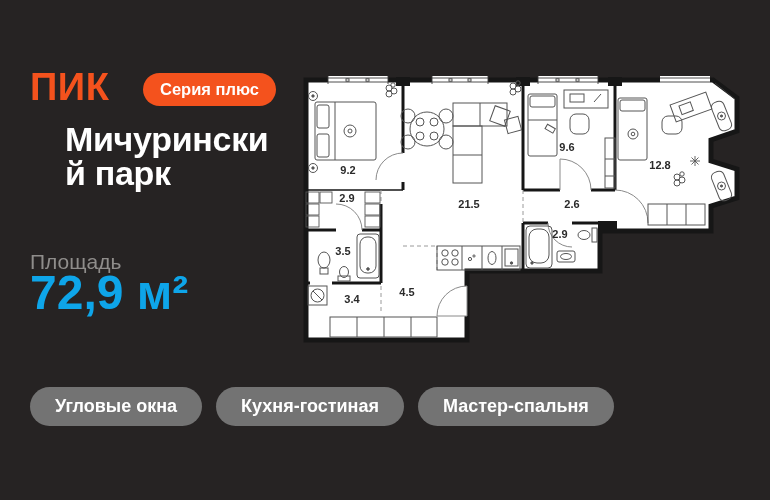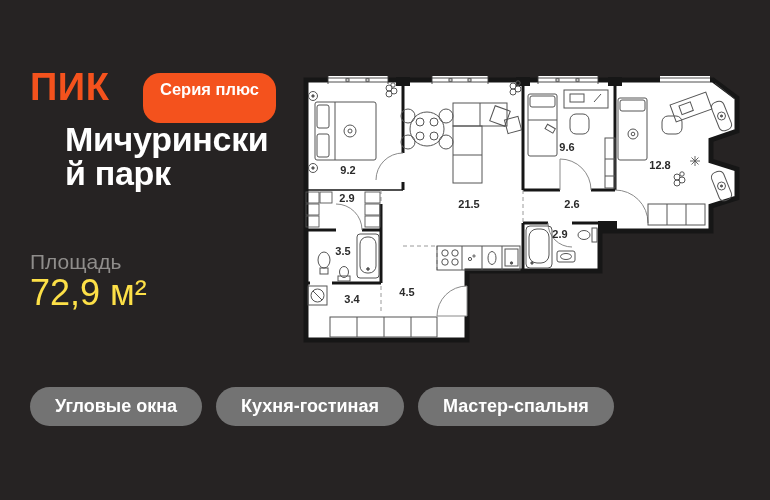"Серия плюс" .badge { height: 50px -> 33px }
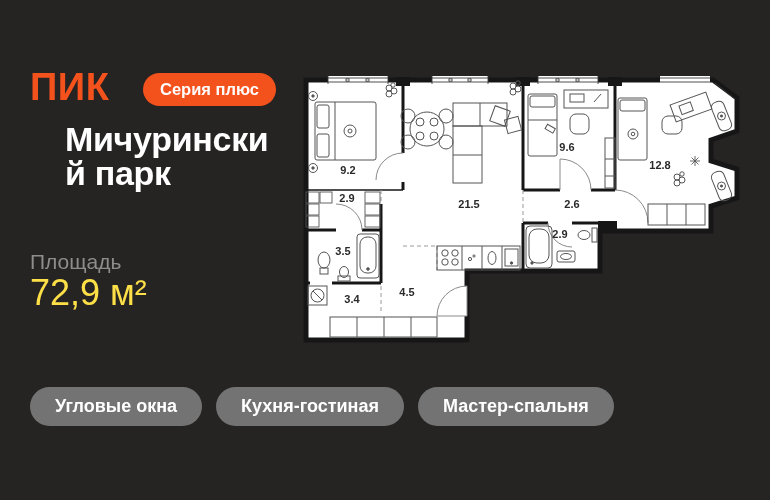"72,9 м²" .area-value { color: #fde047 -> #0ea5e9; font-size: 36px -> 48px; font-weight: 400 -> 700 }
